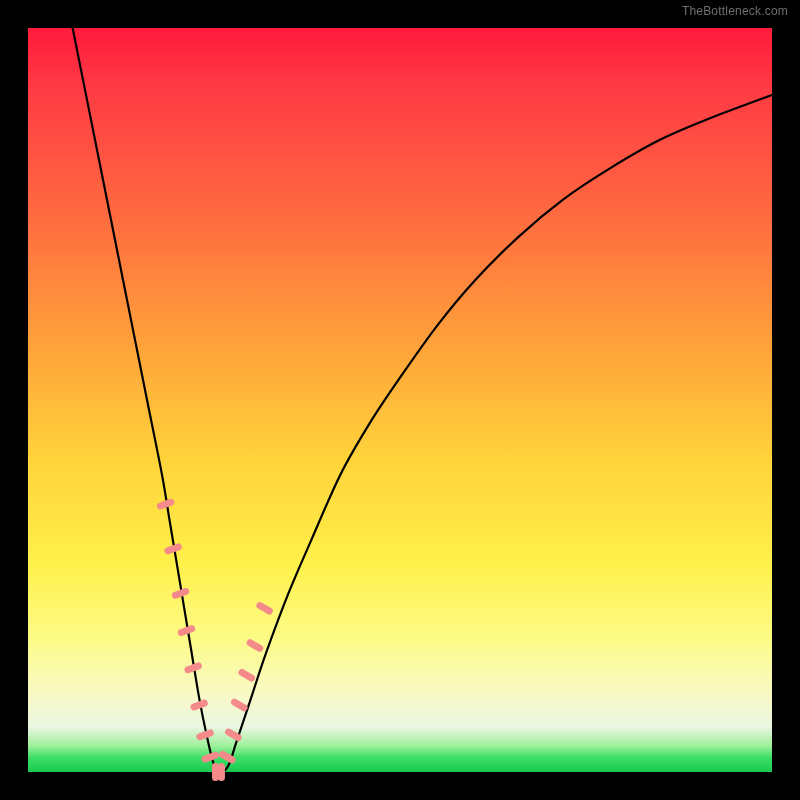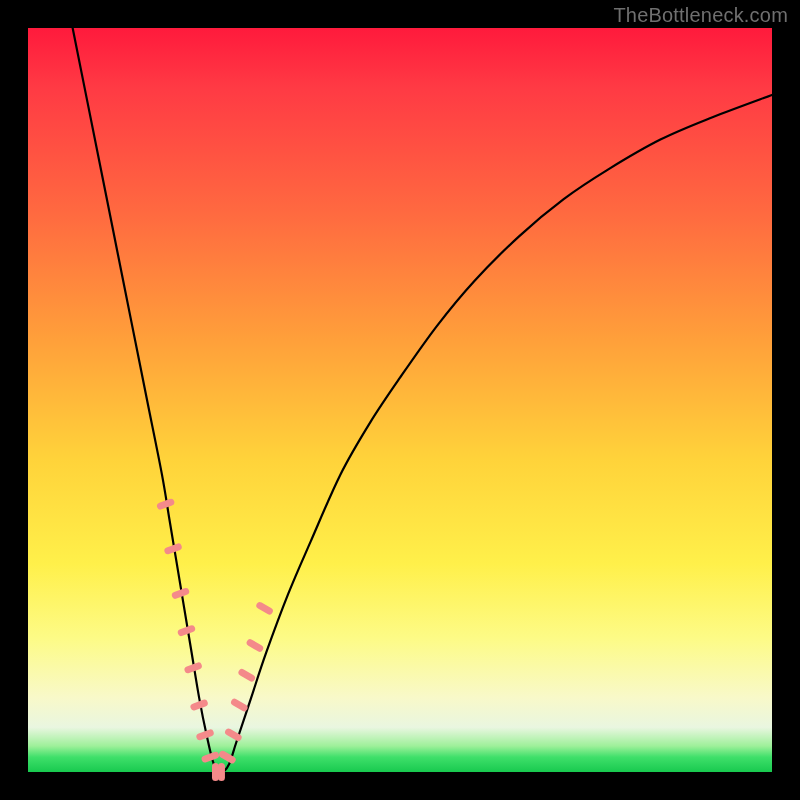"TheBottleneck.com" .watermark { font-size: 20px -> 12px }
